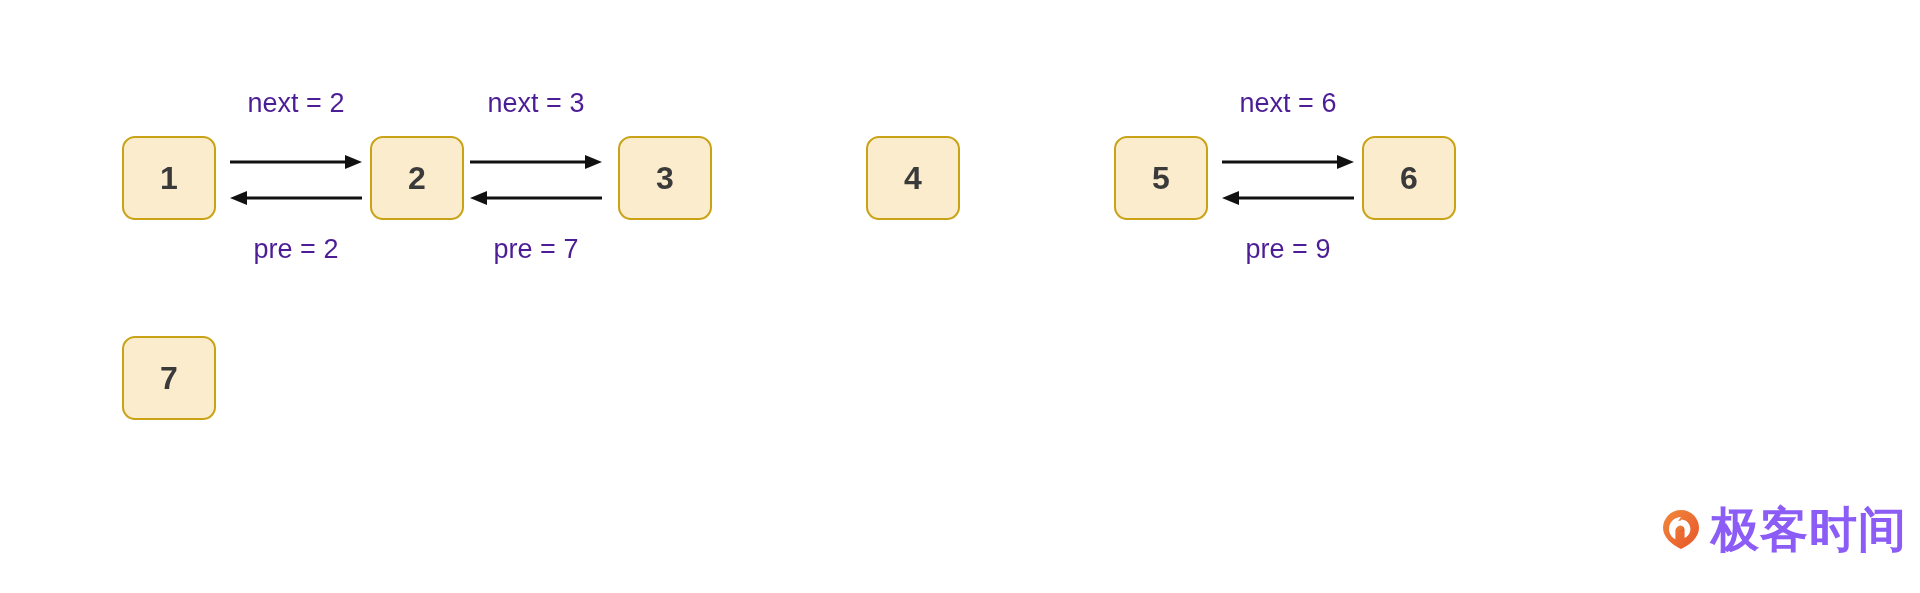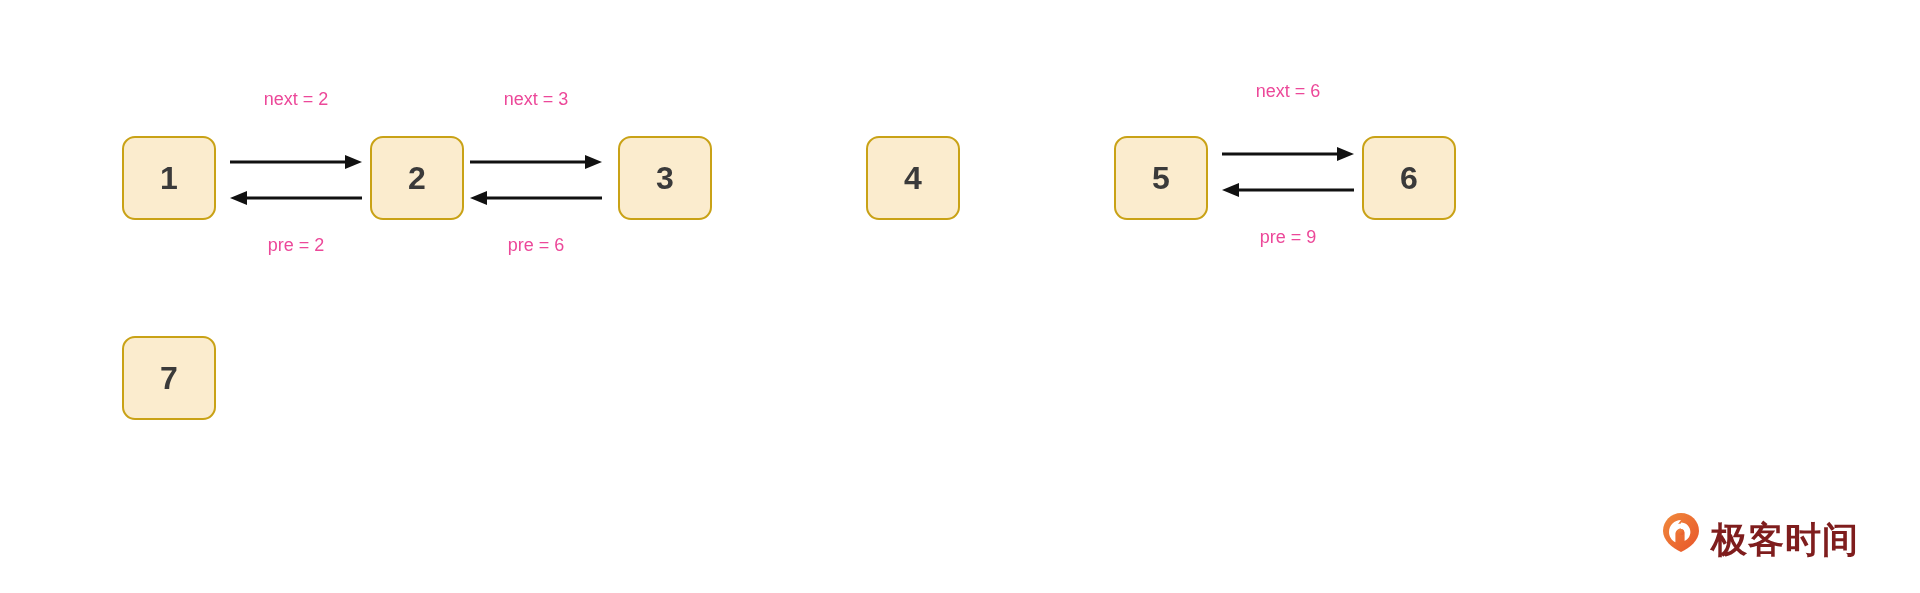"next = 2" .caption { color: #ec4899 -> #4c1d95; font-size: 18px -> 27px }
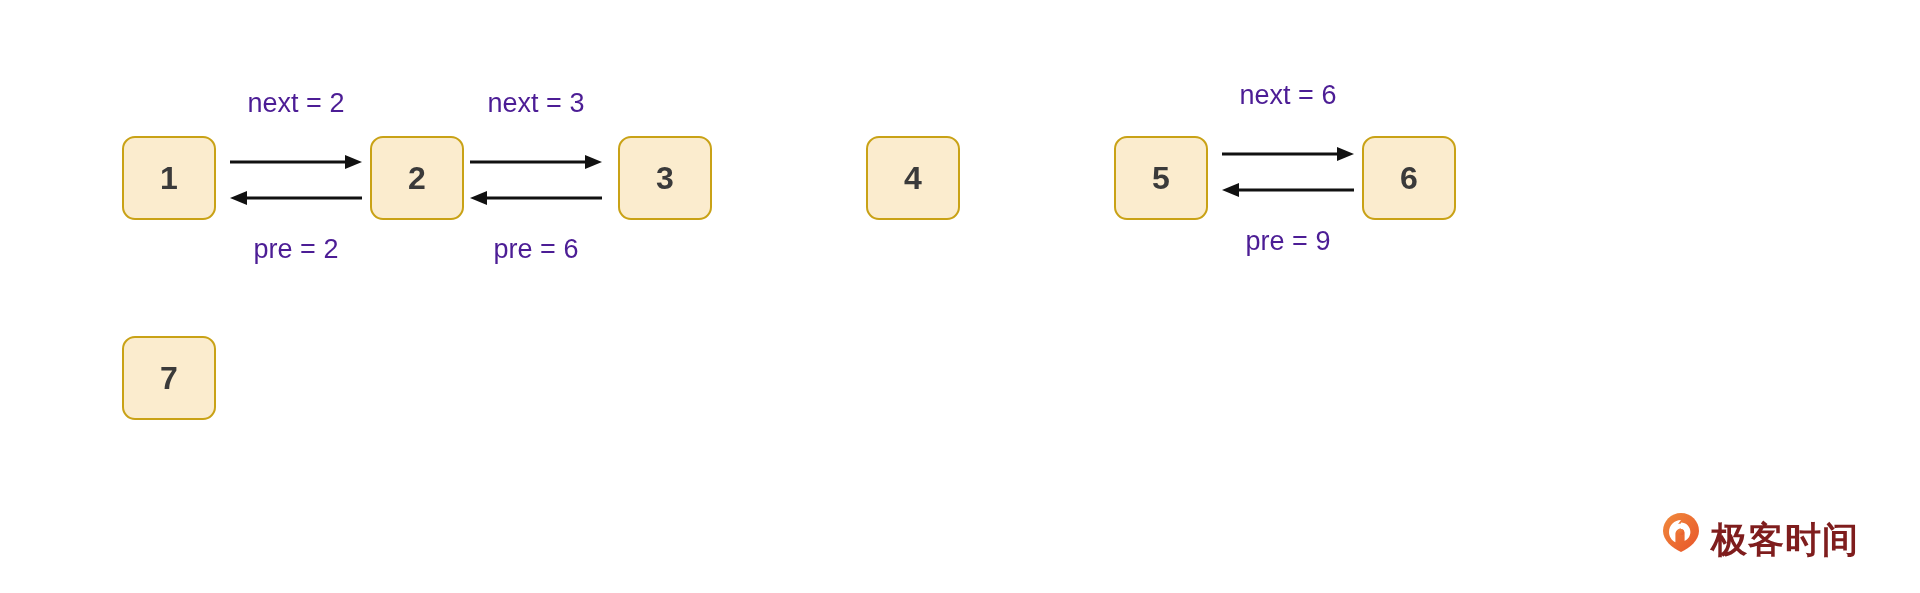"next = 6" div.link { top: 128px -> 136px }
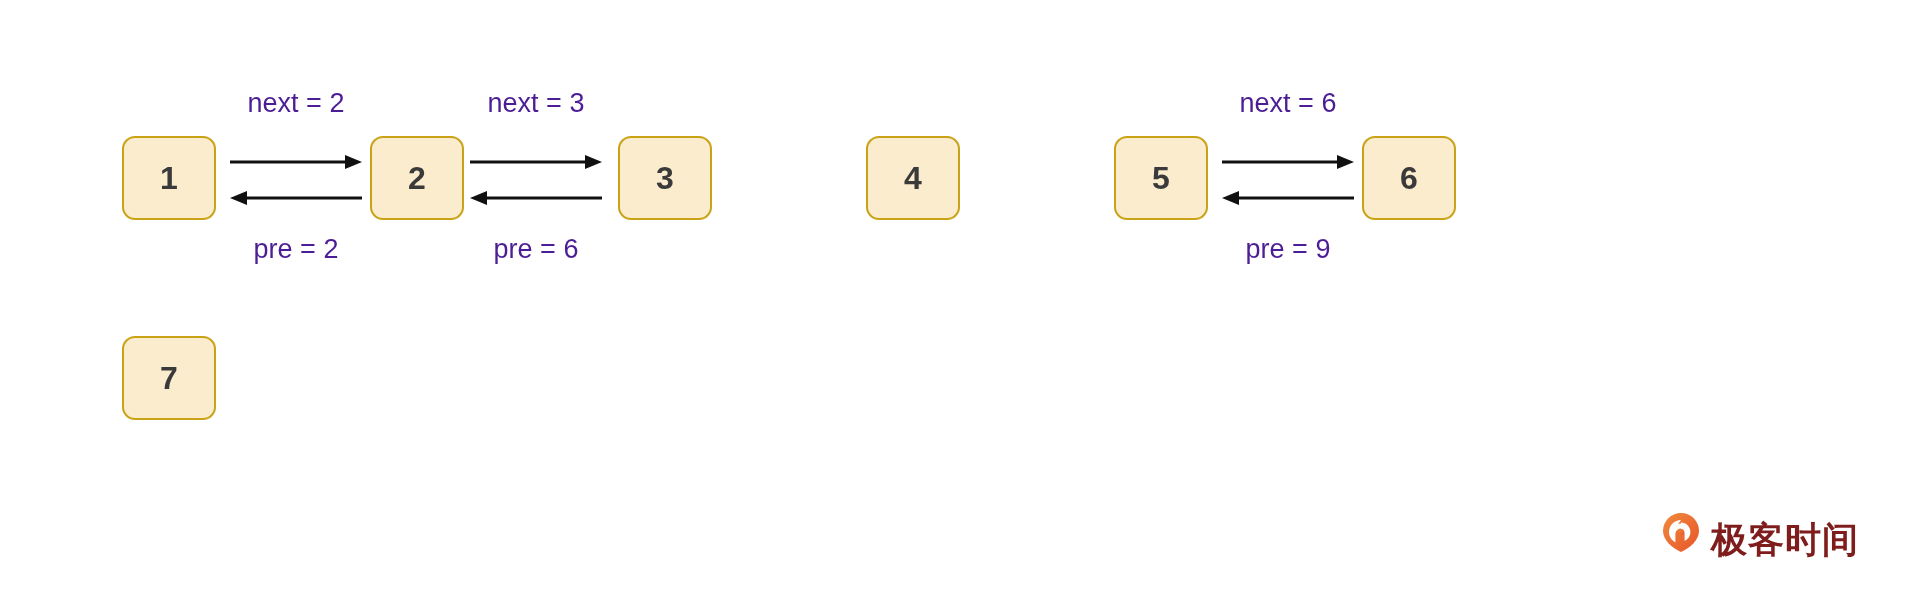"pre = 6" div.caption { text: 6 -> 7 }
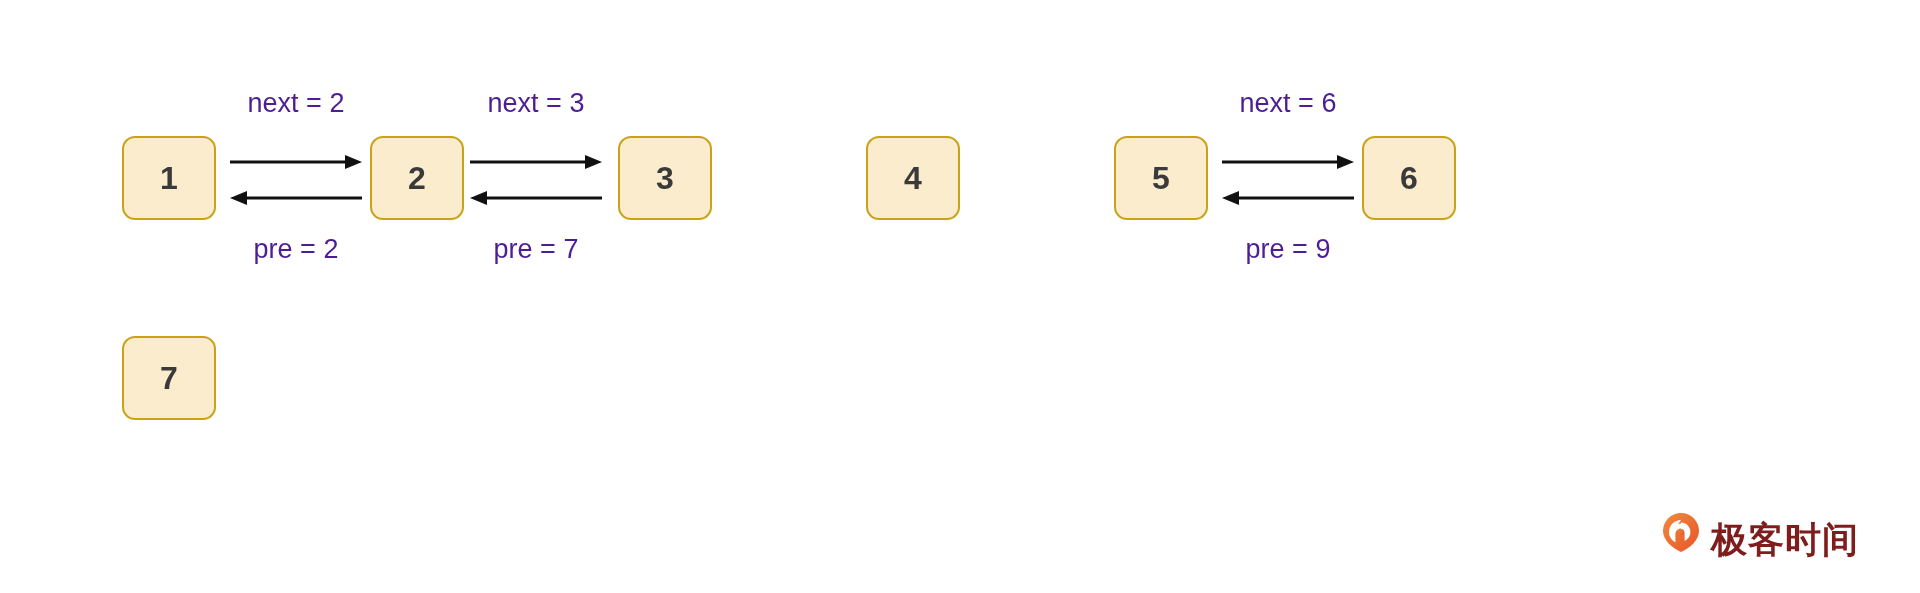"极客时间" .brand-text { color: #7f1d1d -> #8b5cf6; font-size: 36px -> 48px; margin-top: 17px -> none }
